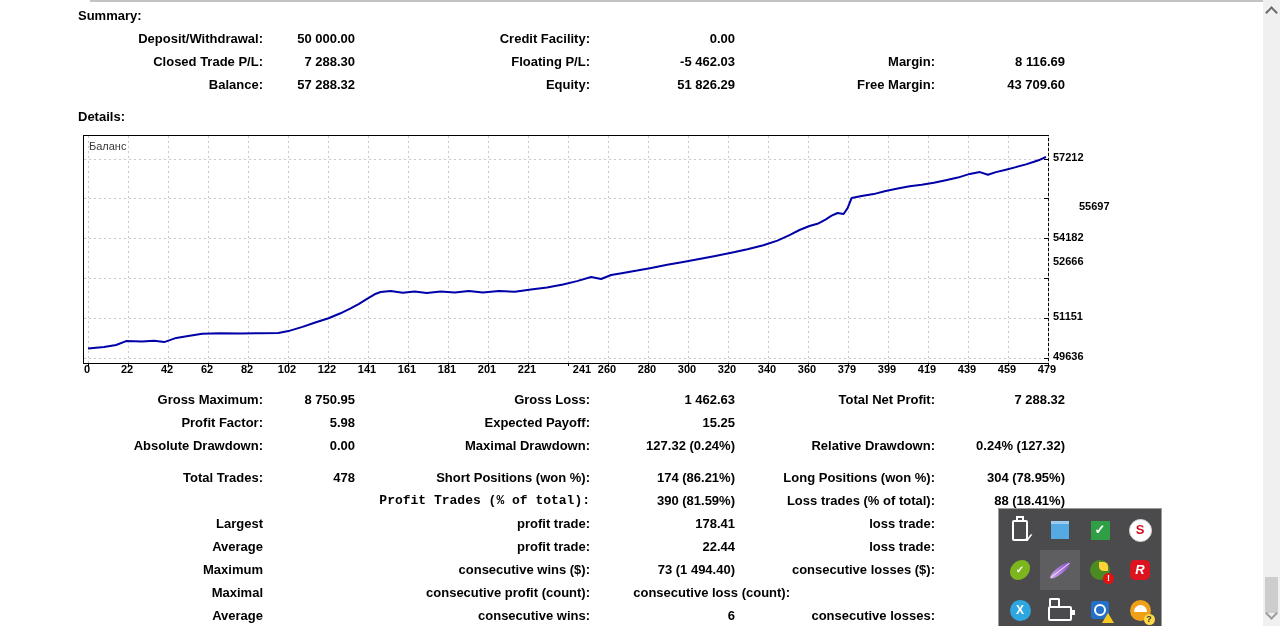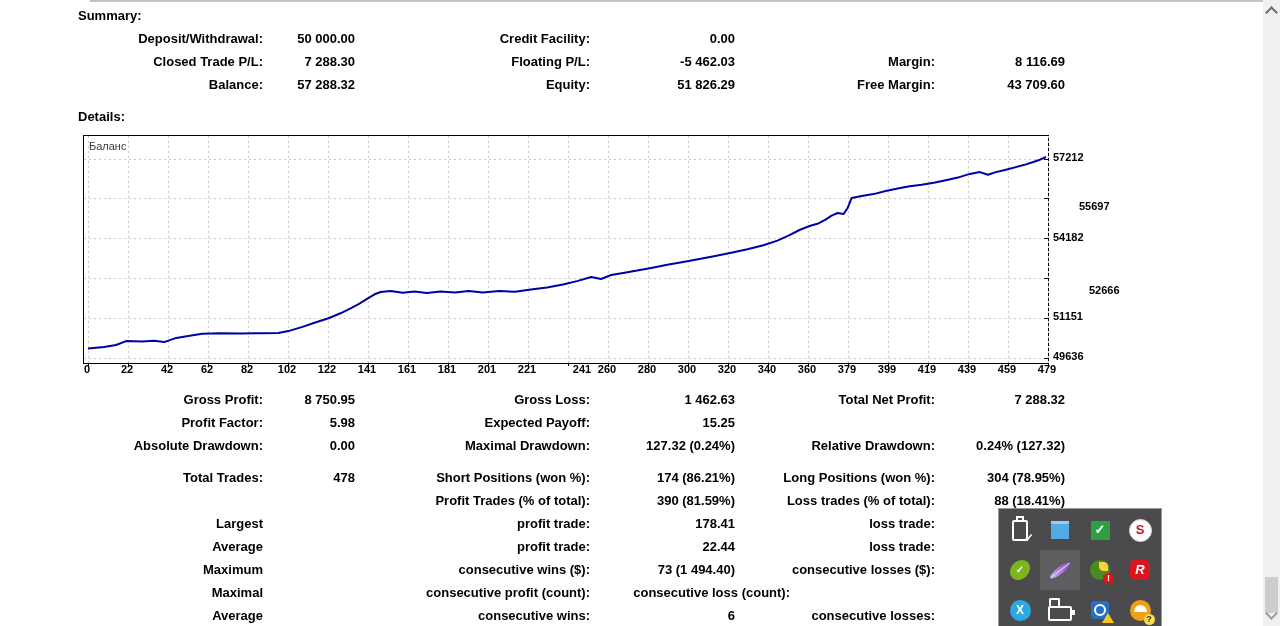"52666" span.ylab { margin-left: 36px -> none; top: 284px -> 255px }
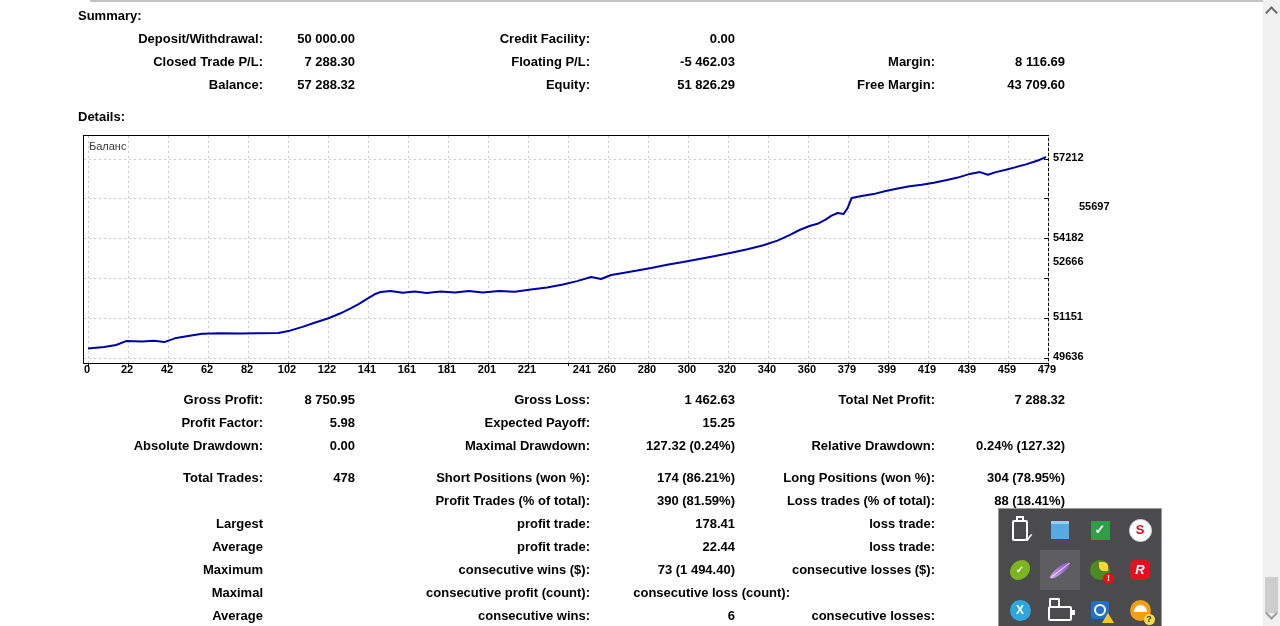"Gross Profit:" span.tc { text: Profit -> Maximum }
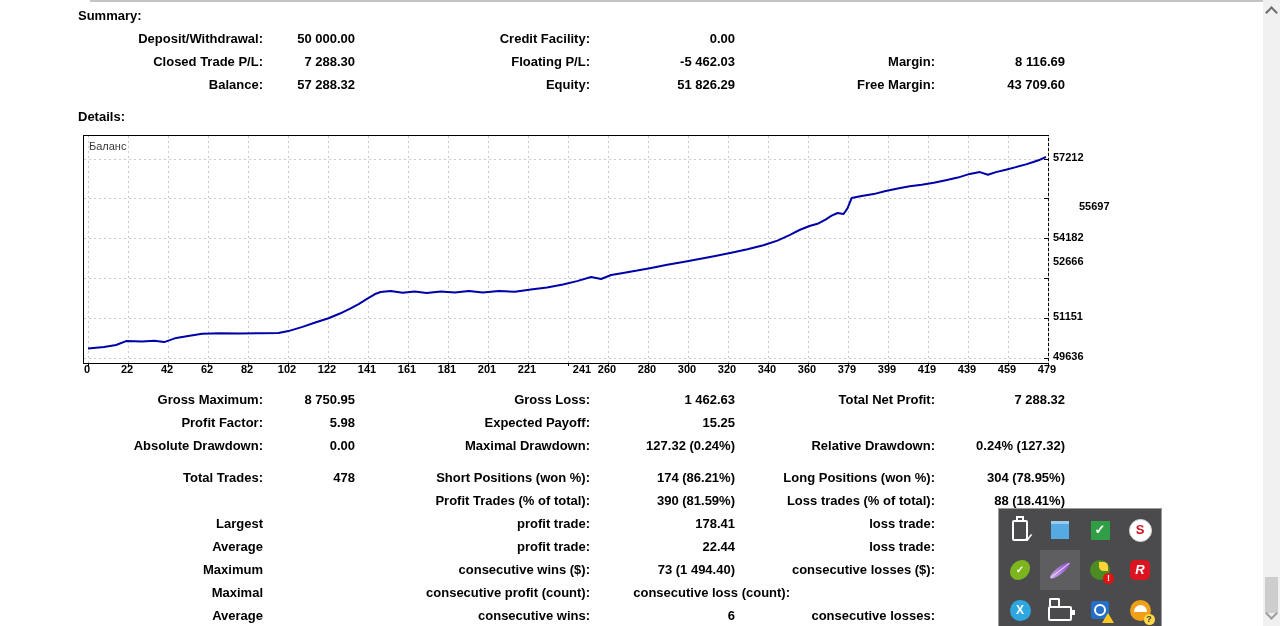"Profit Trades (% of total):" span.tc { font-family: none -> Liberation Mono, monospace }
